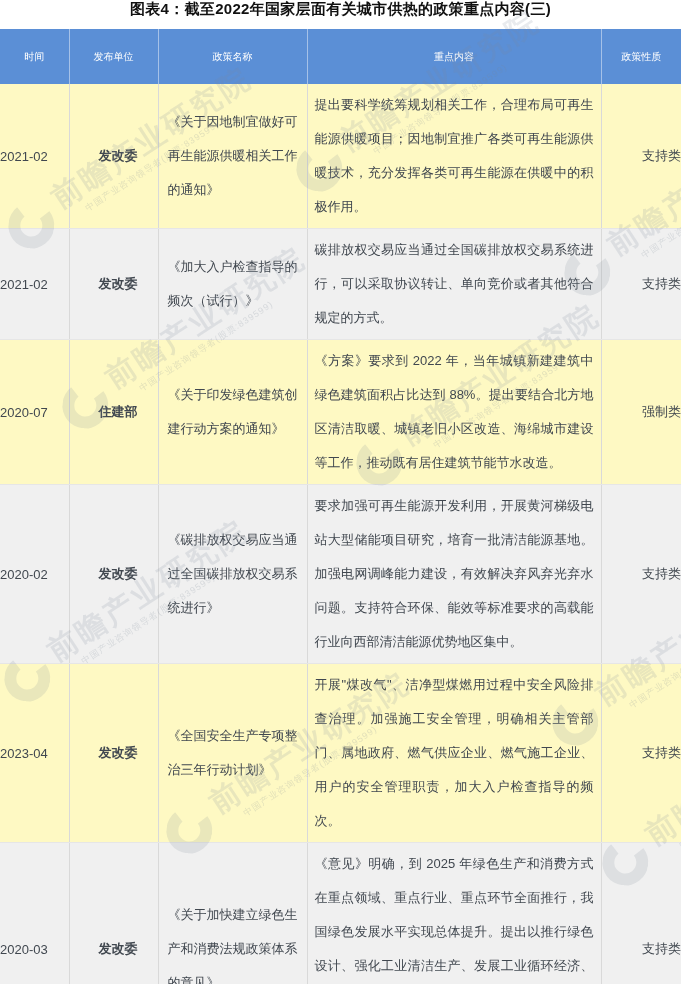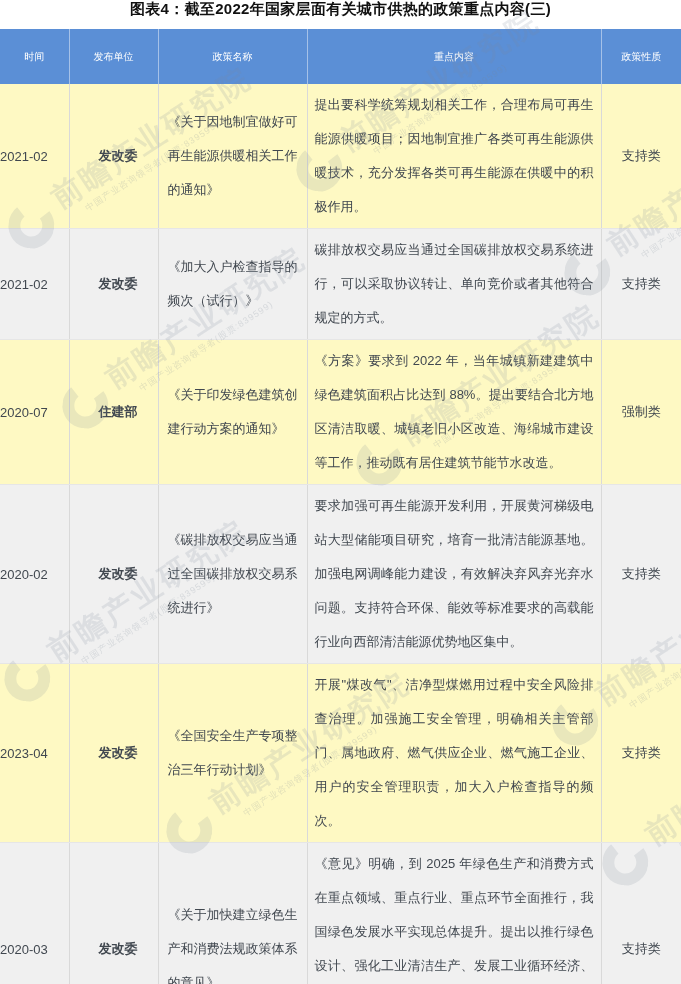"支持类" td.c-nature { text-align: center -> right }
